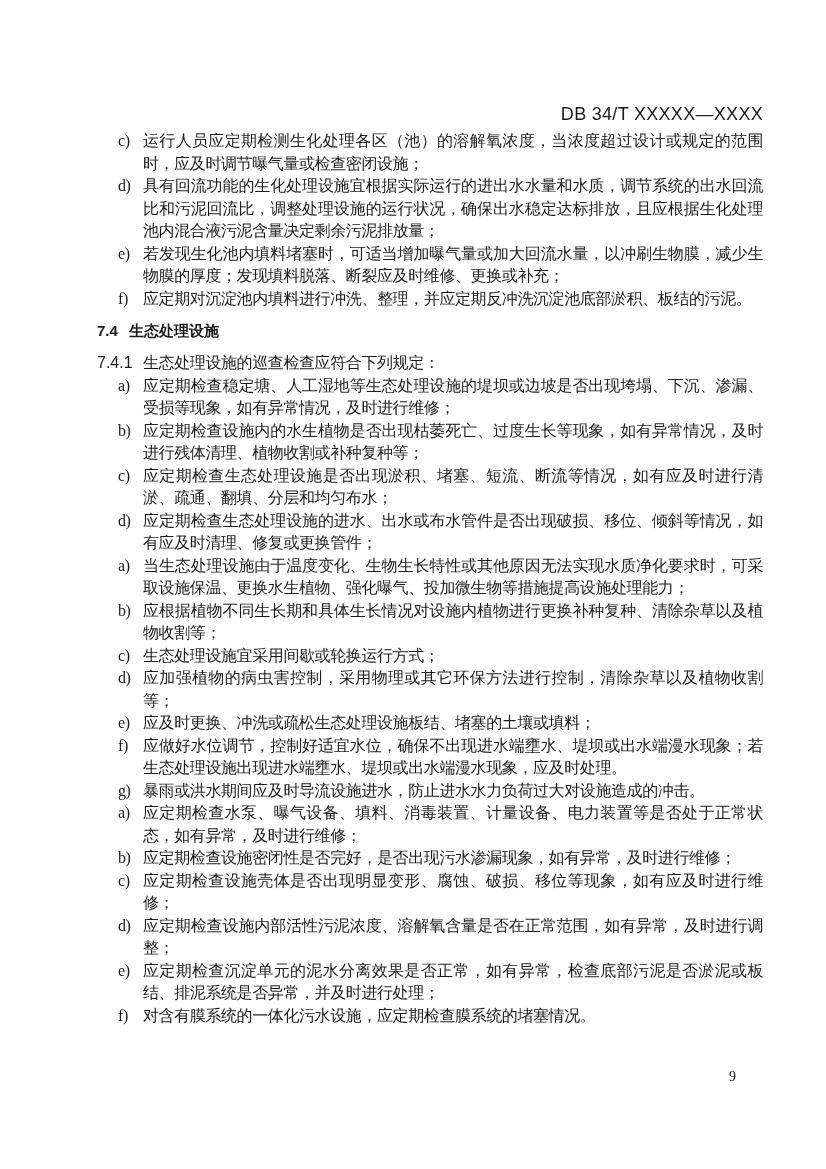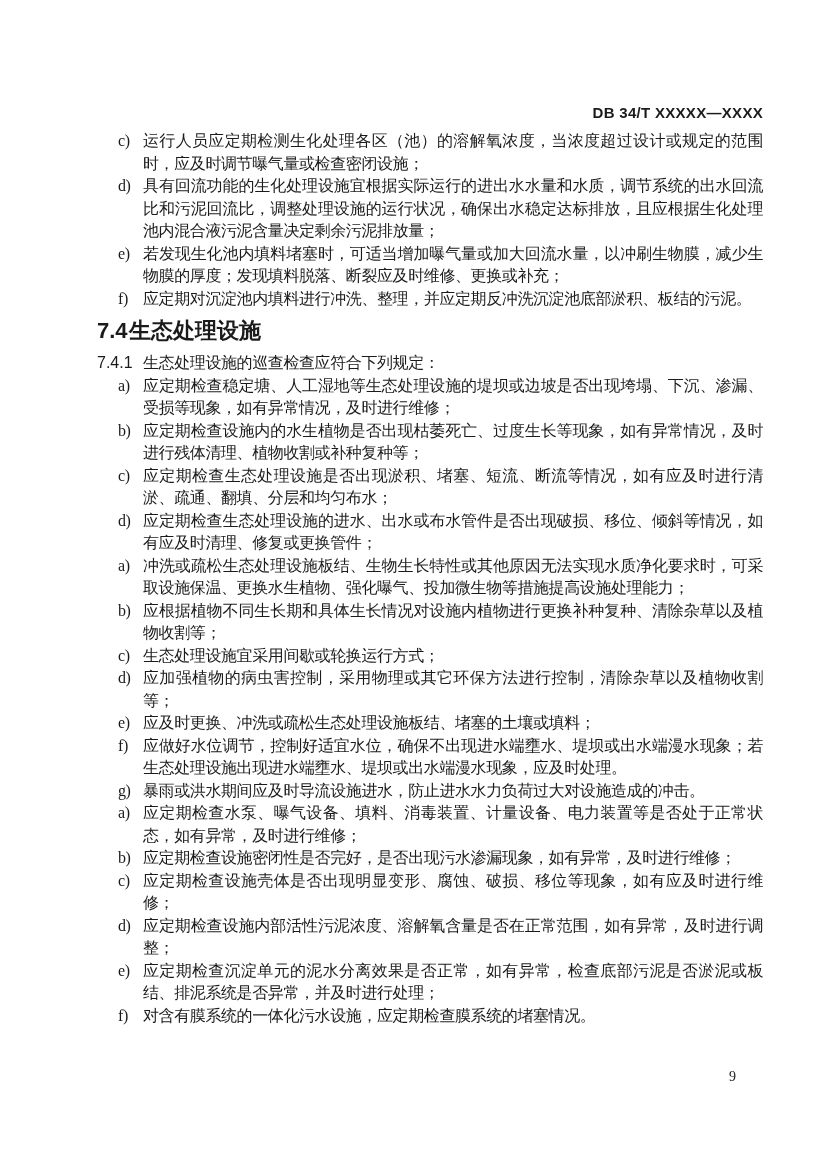"DB 34/T XXXXX—XXXX" .std-num { font-size: 15px -> 18px; font-weight: 700 -> 400 }
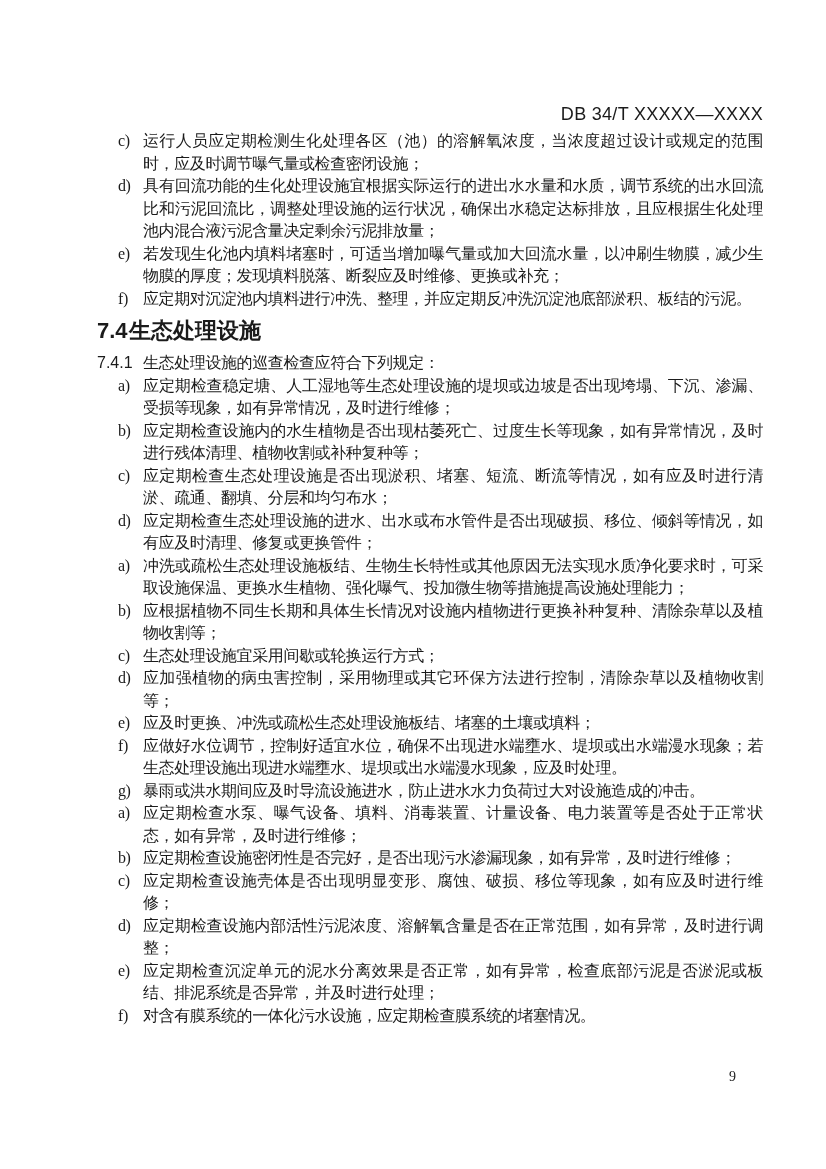"7.4" .sec-heading { font-size: 22px -> 15px }
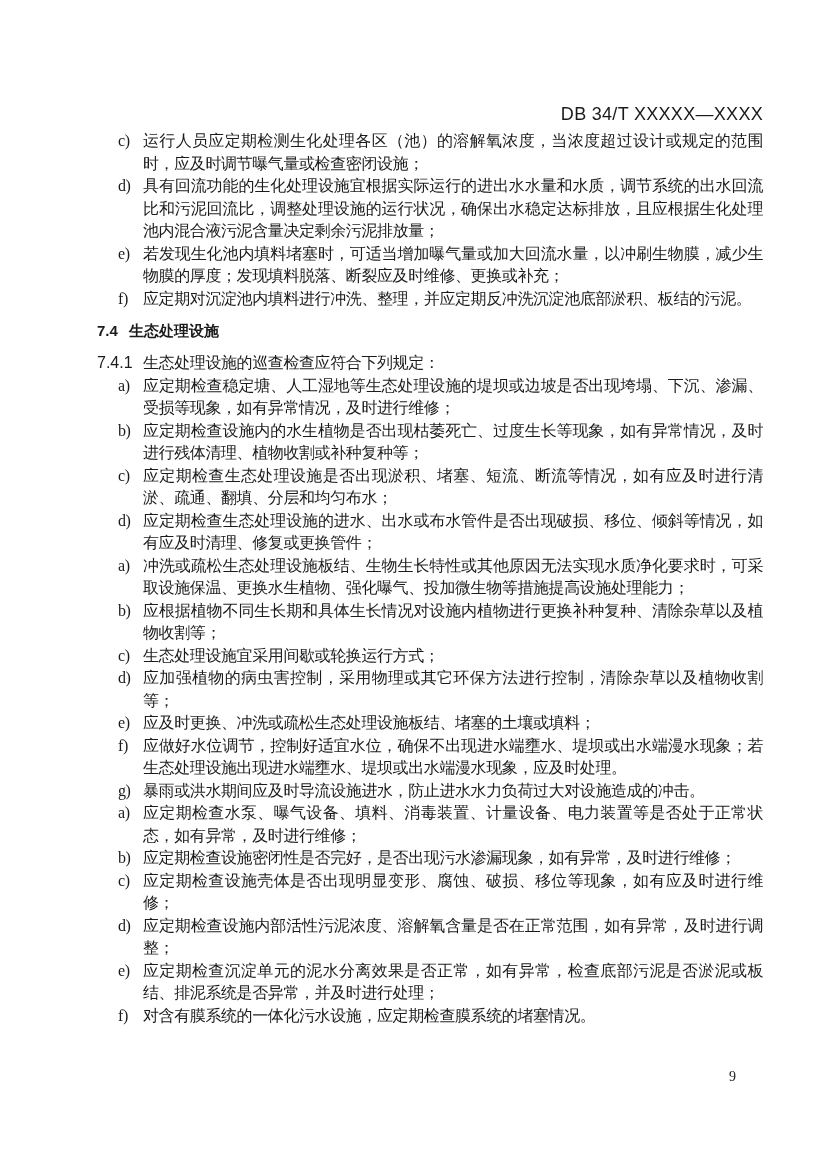"冲洗或疏松生态处理设施板结、生物生长特性或其他原因无法实现水质净化要求时，可采取" span.li-text { text: 冲洗或疏松生态处理设施板结 -> 当生态处理设施由于温度变化 }
